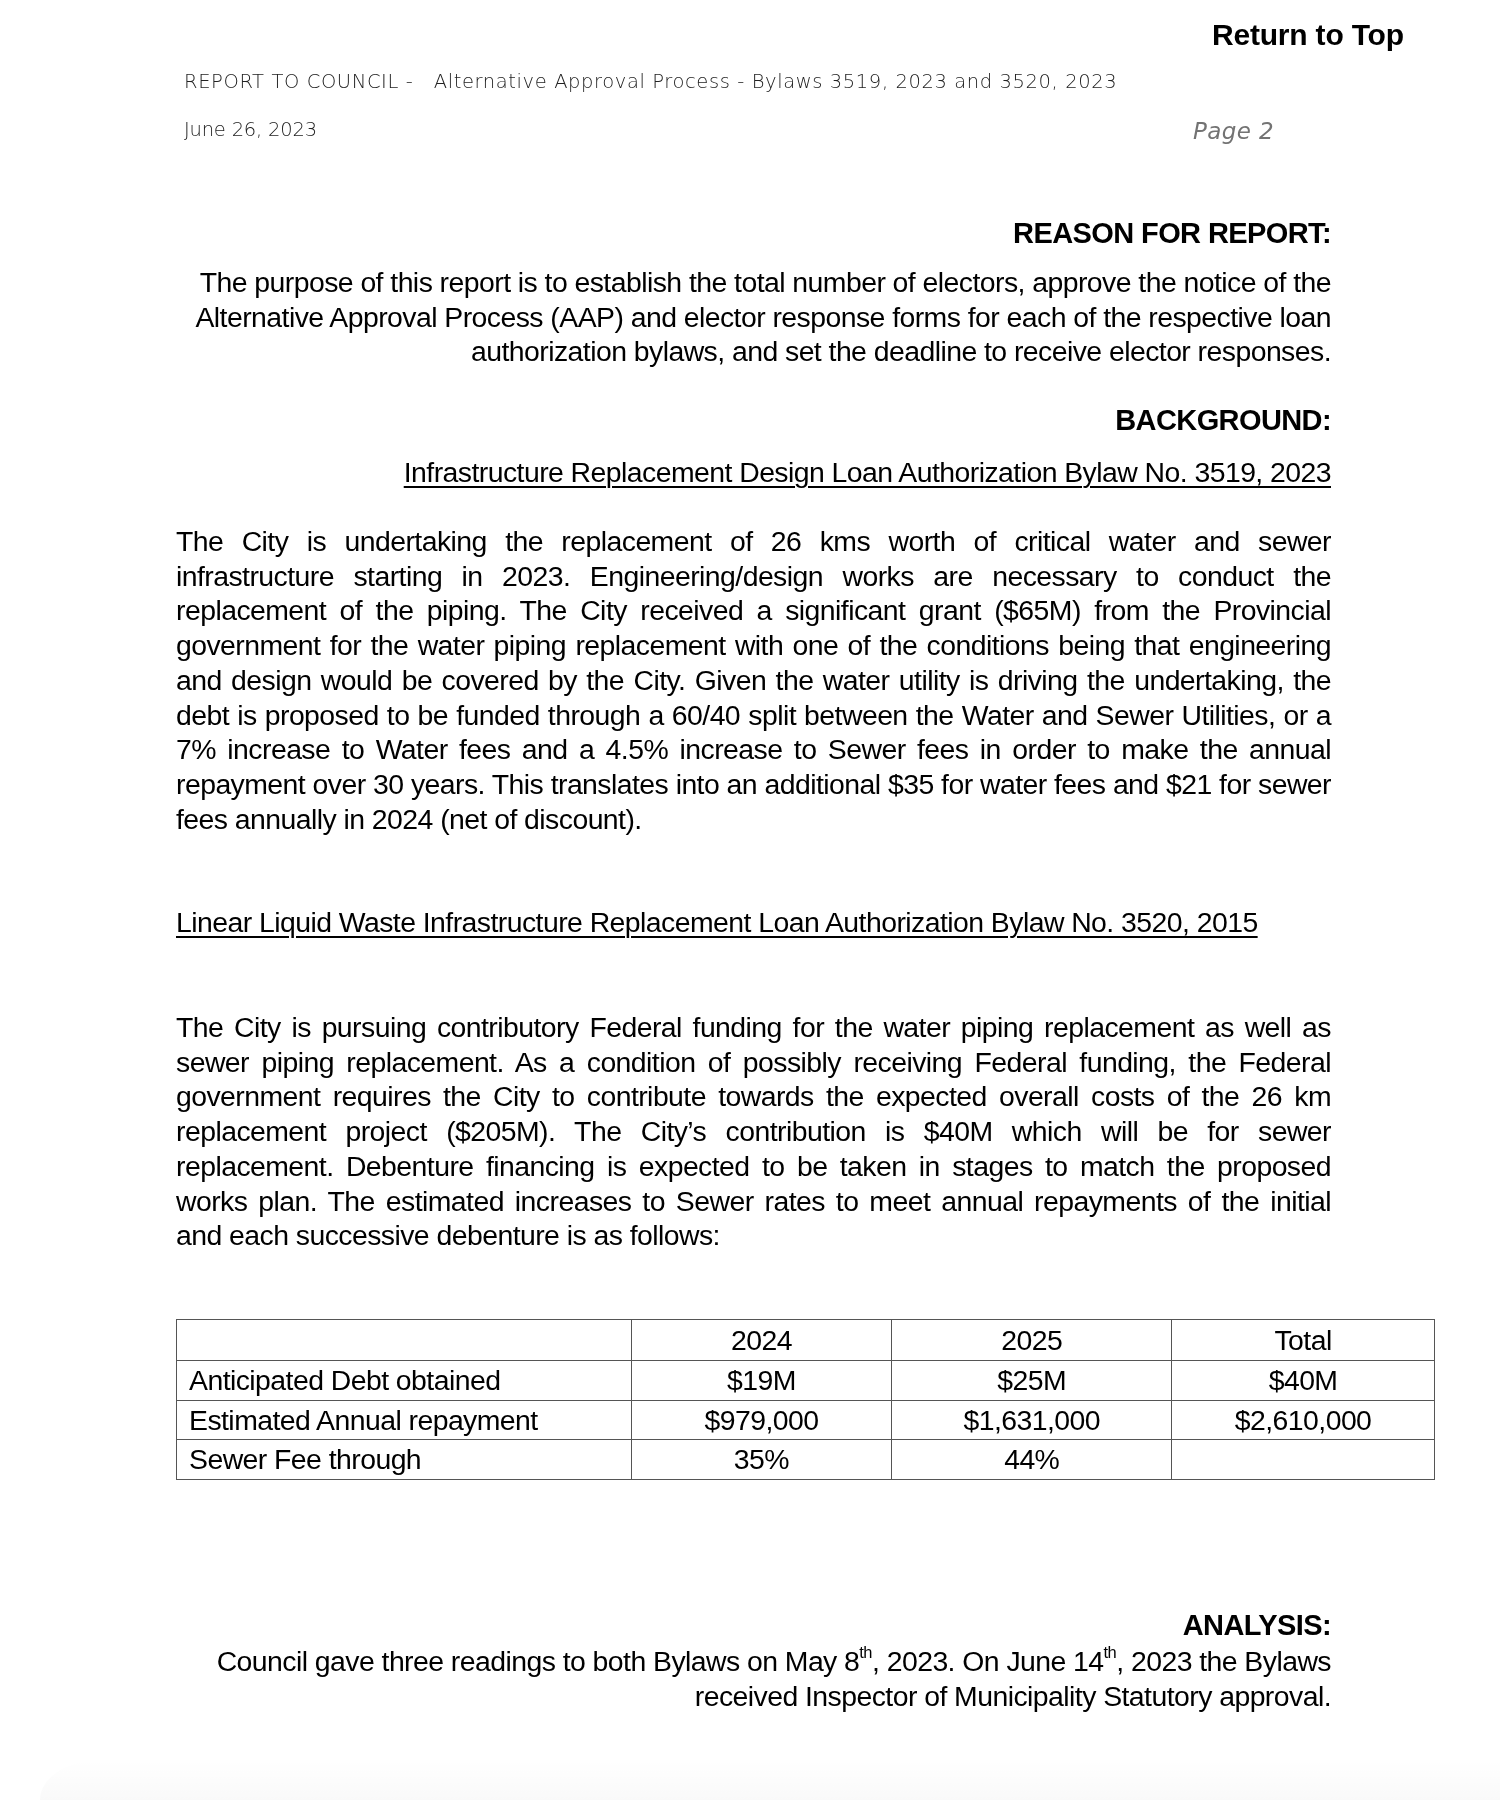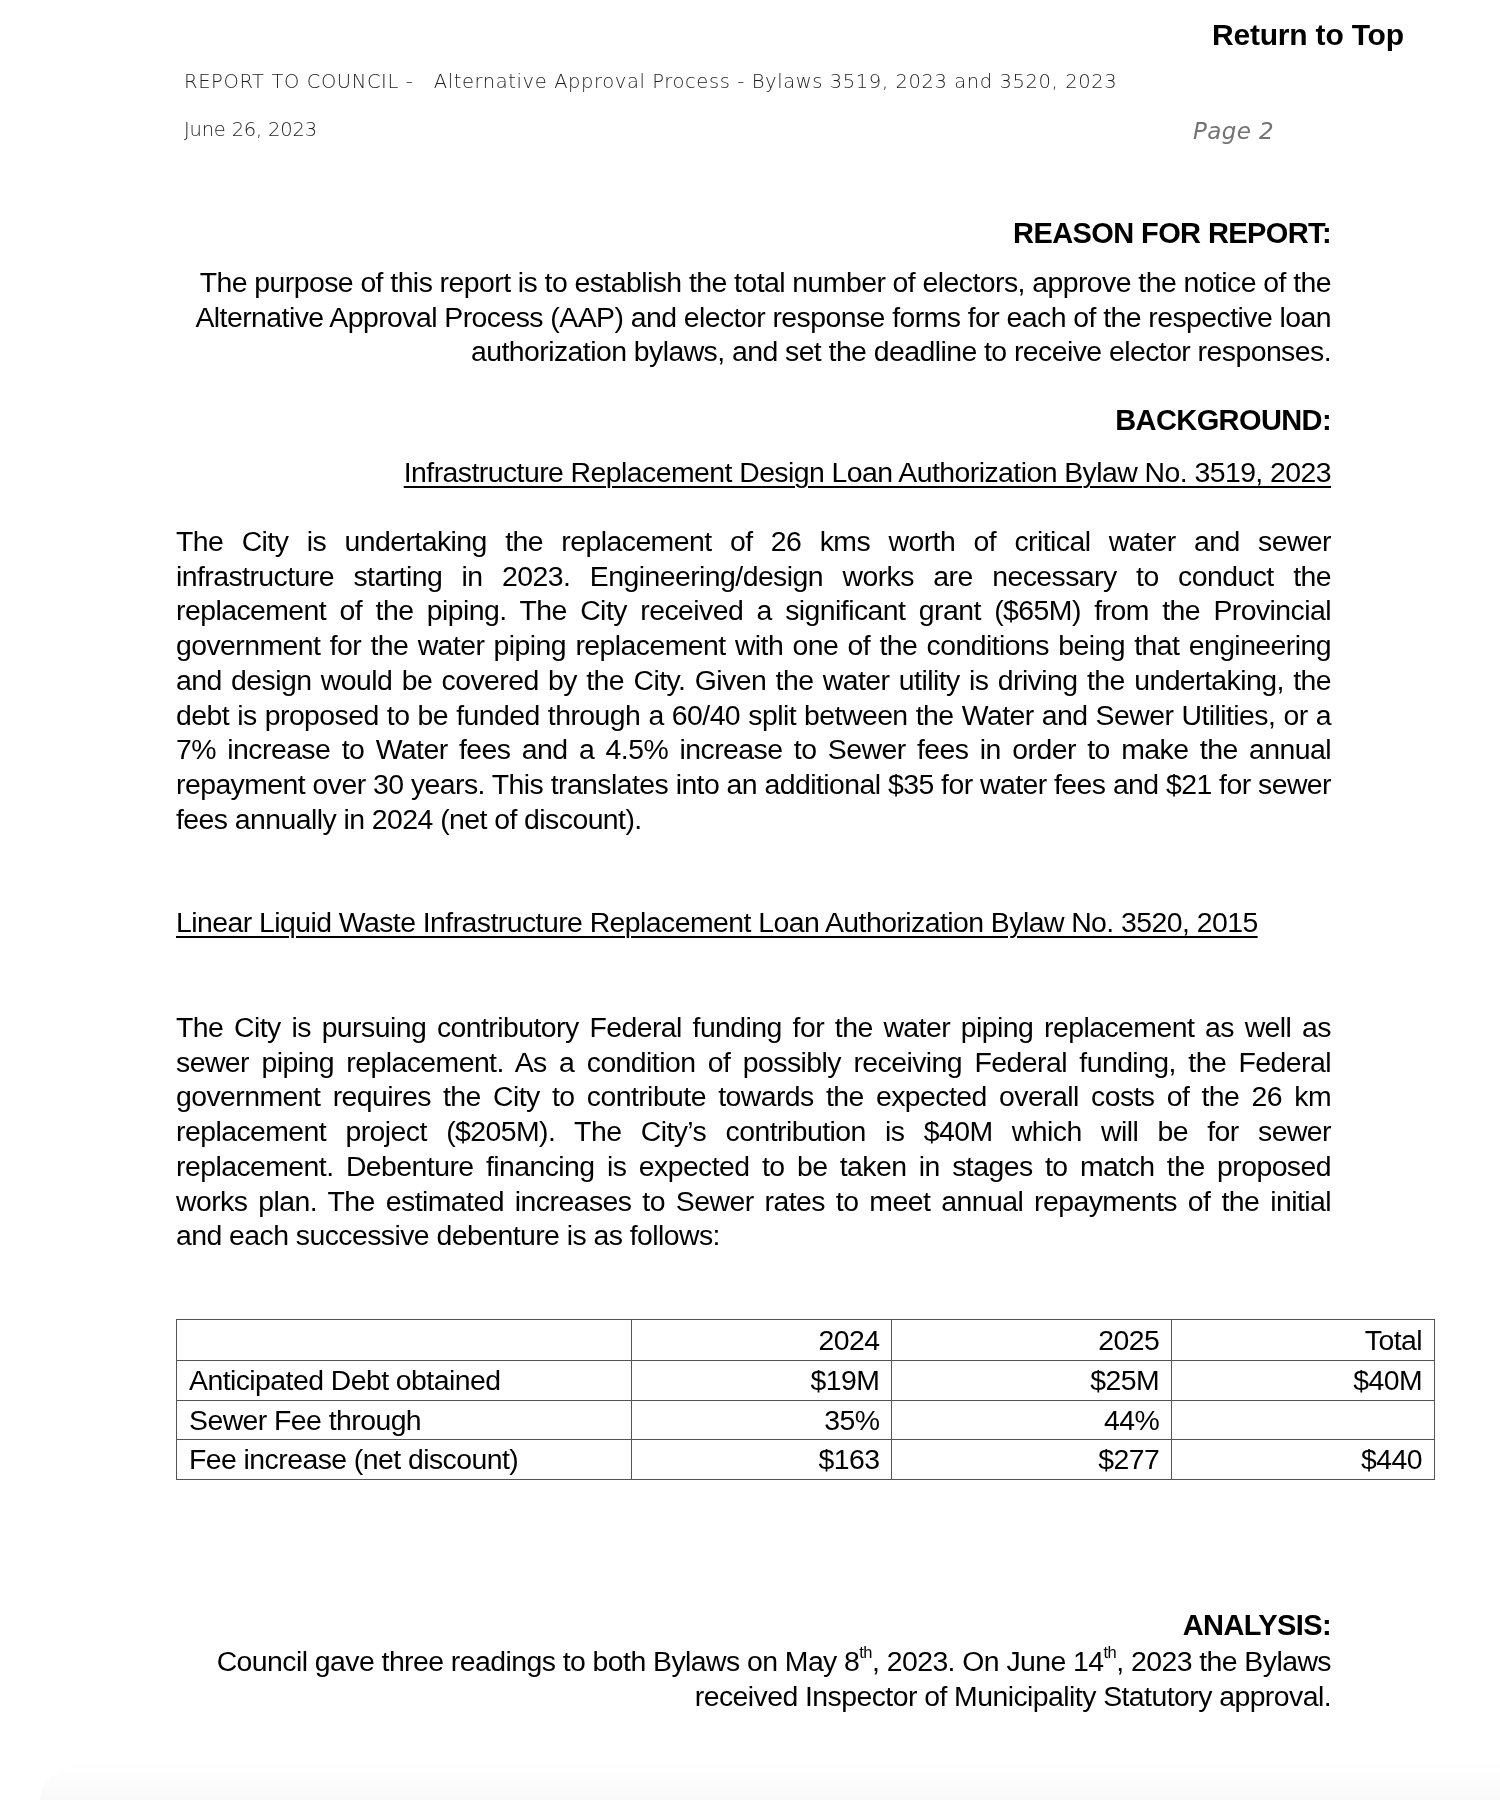"2024" table.data td.c { text-align: right -> center }
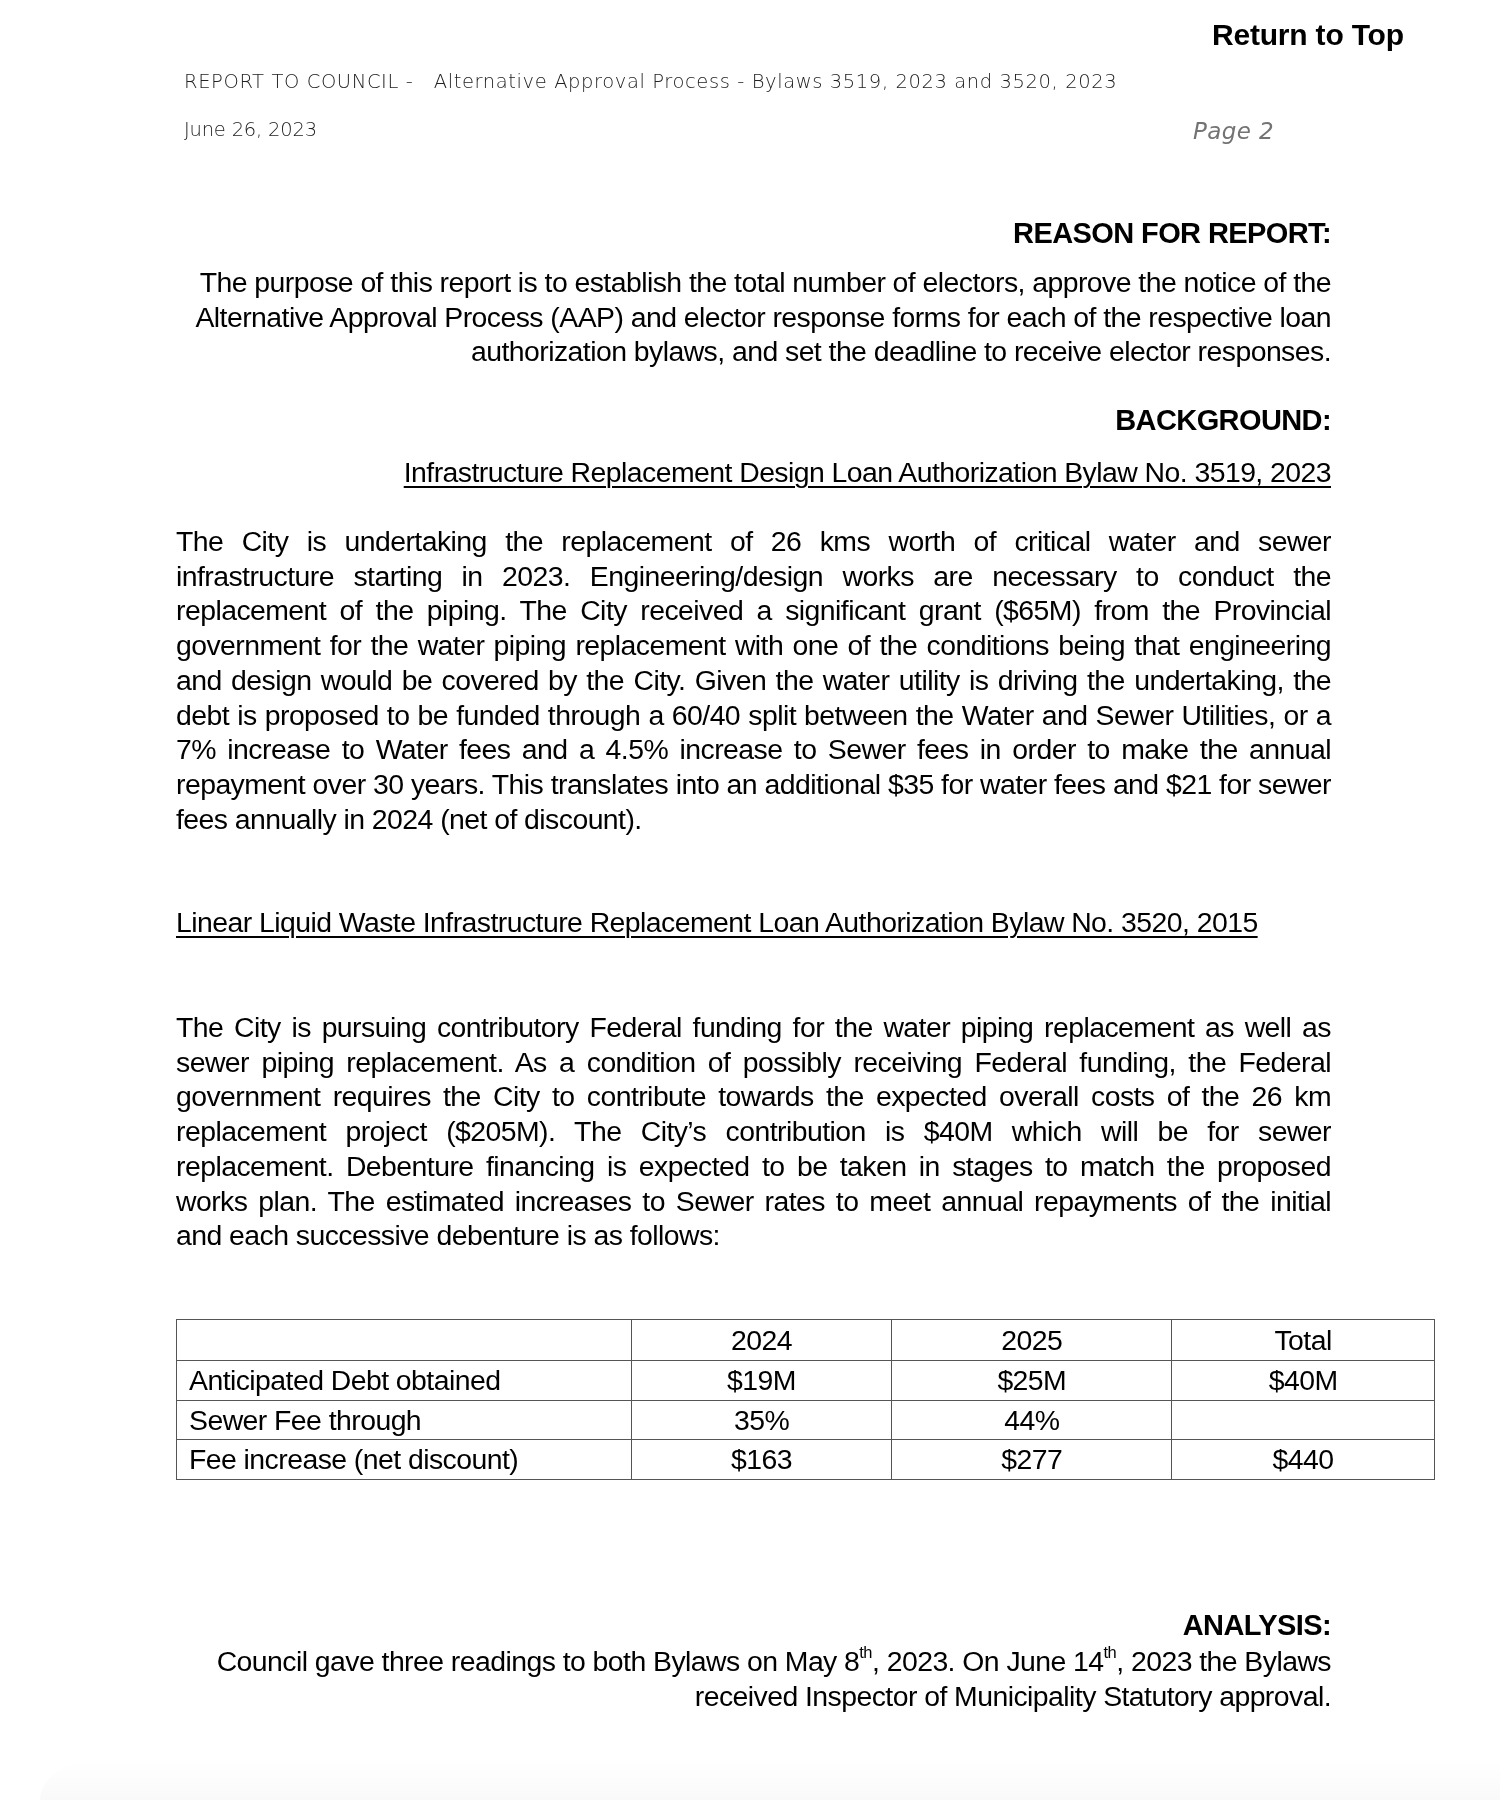"Estimated Annual repayment" tr { html: none -> <tr> <td>Estimated Annual repayment</td> <td>$979,000</td> <td>$1,631,000</td> <td>$2,610,000</td> </tr> }
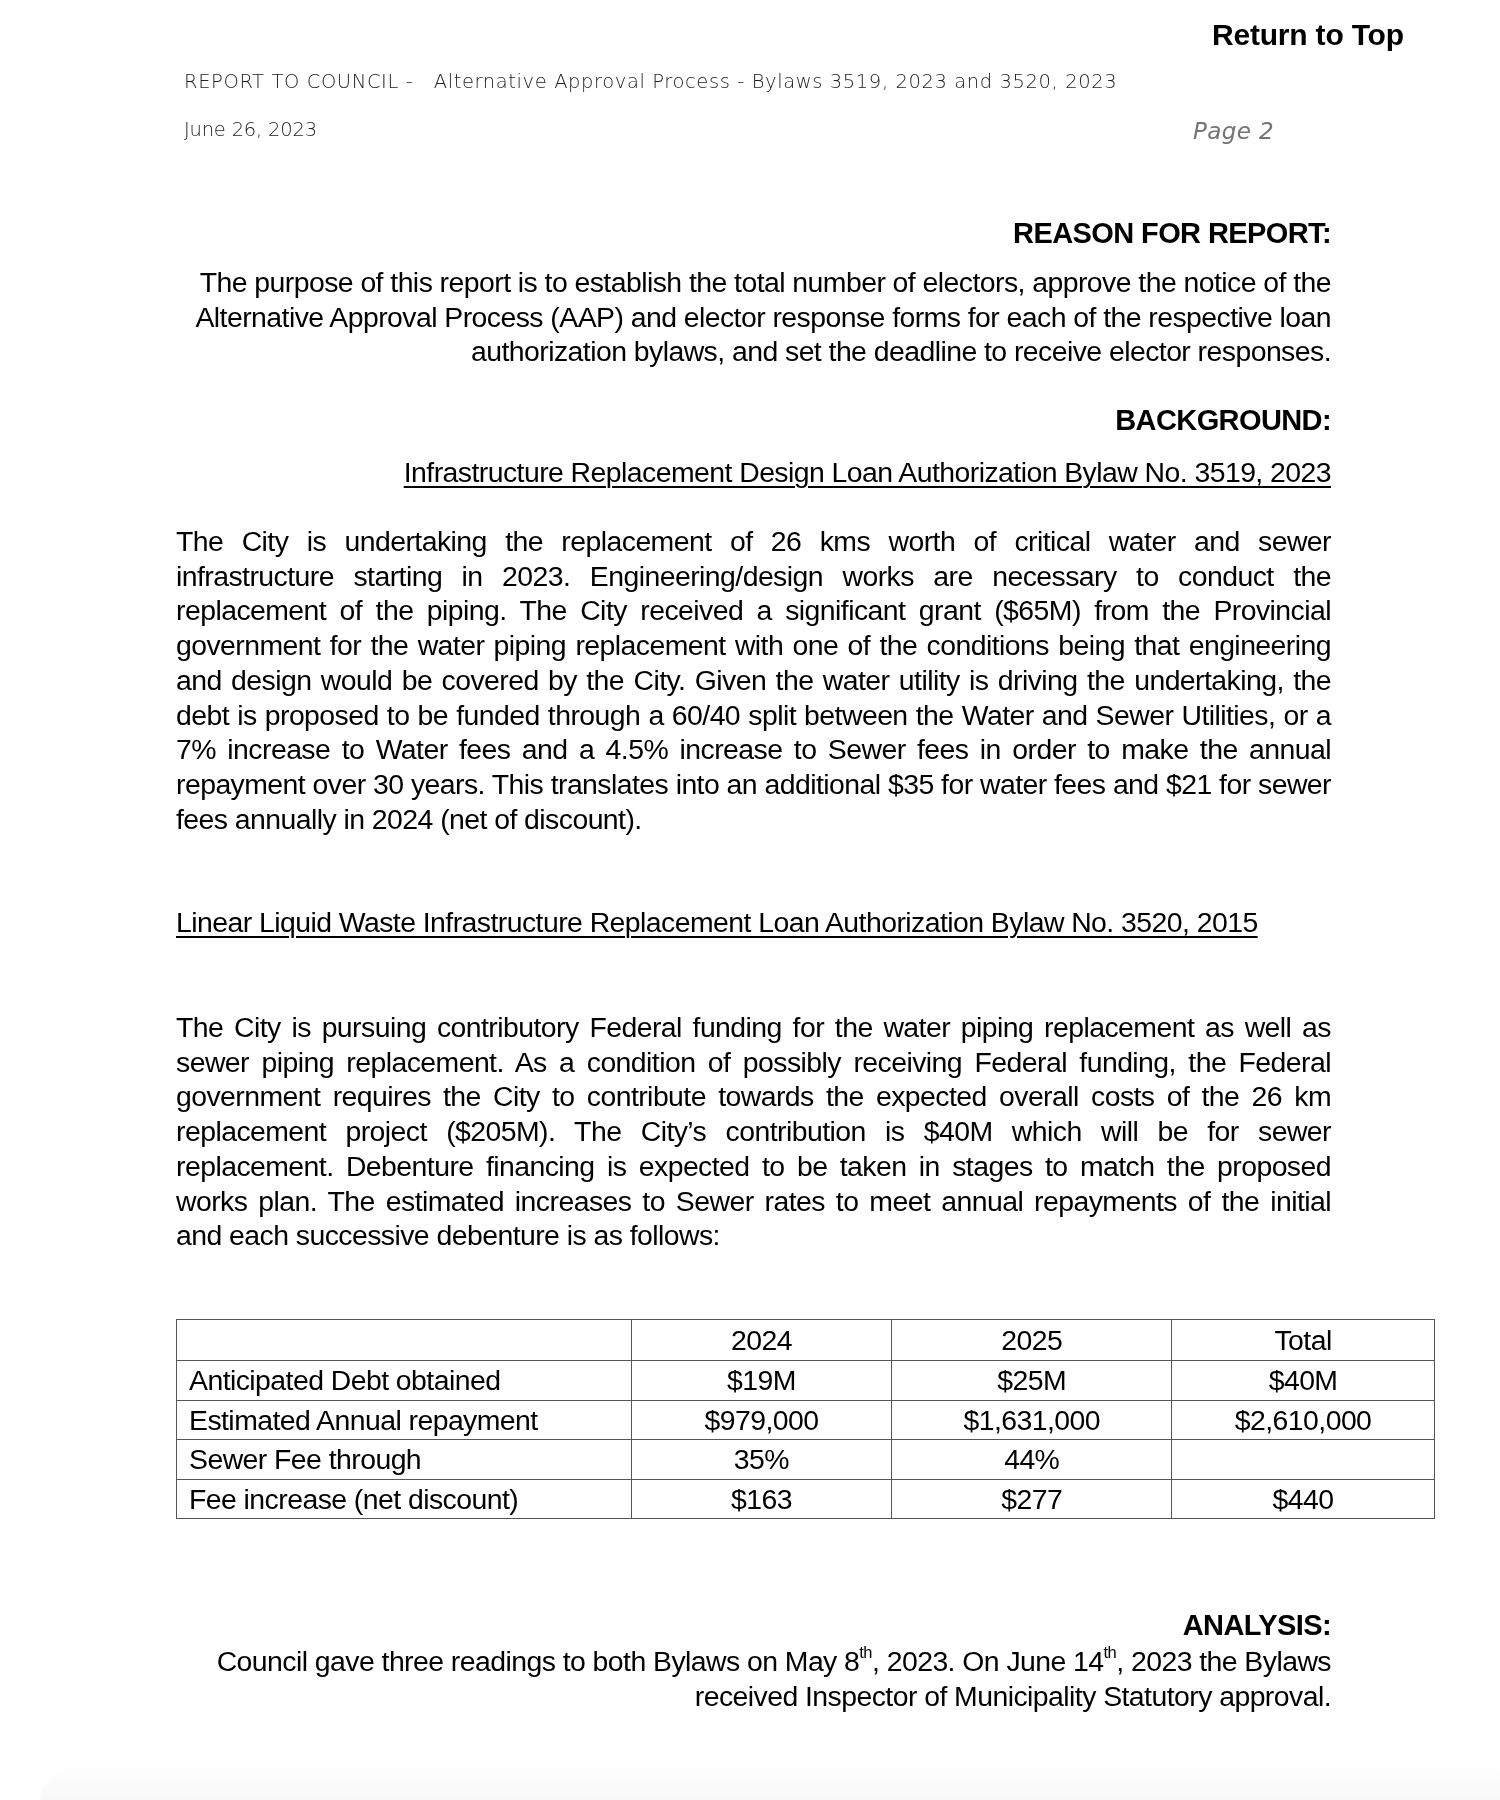"Fee increase (net discount)" tr { html: <tr> <td>Fee increase (net discount)</td> <td>$163</td> <td>$277</td> <td>$440</td> </tr> -> none }
